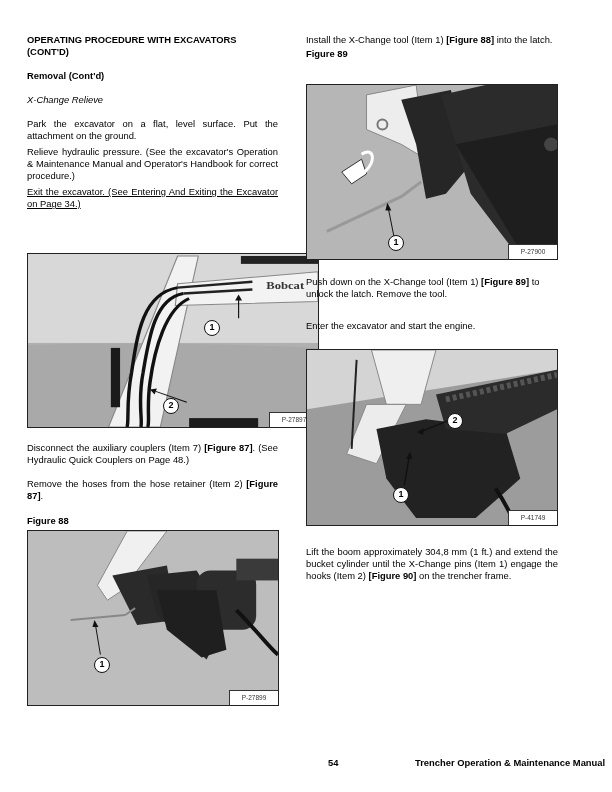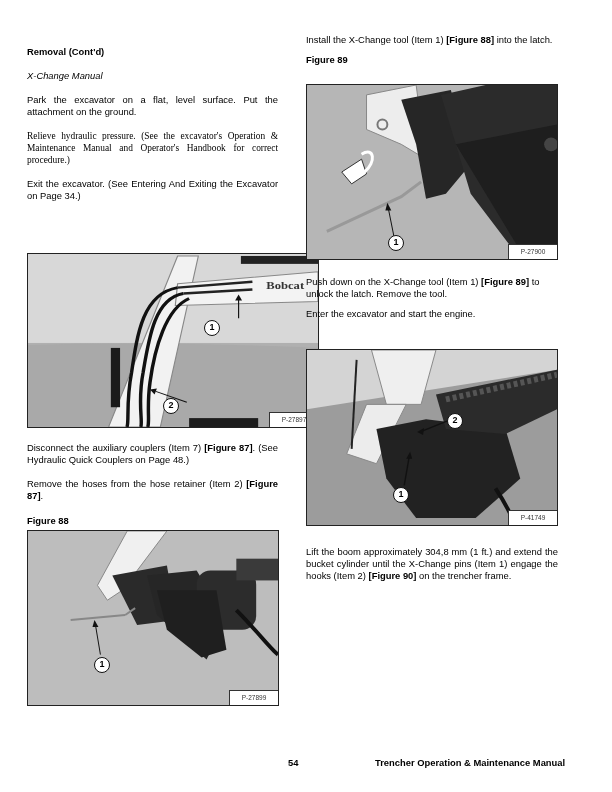"OPERATING PROCEDURE WITH EXCAVATORS" p.heading { html: none -> <p> <span>OPERATING PROCEDURE WITH EXCAVATORS</span><br> <span>(CONT'D)</span> </p> }
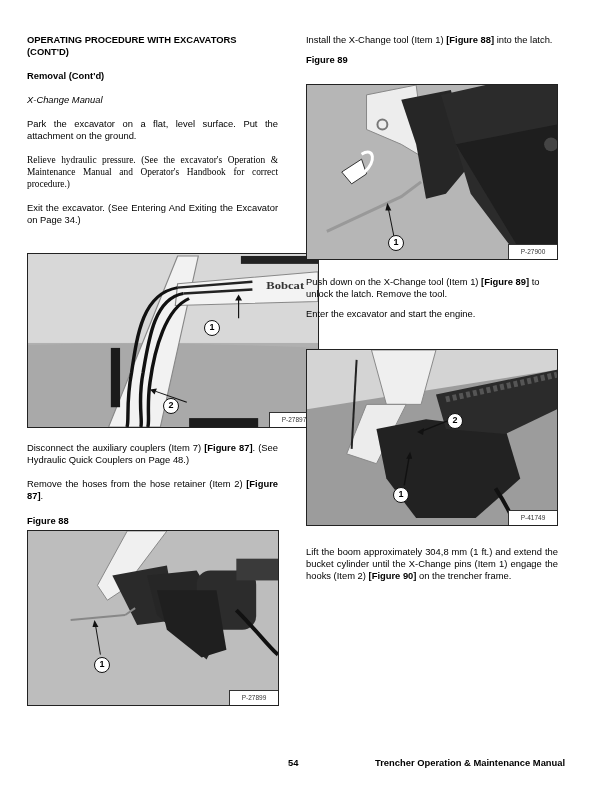"Figure 89" p.figlabel { margin-top: 8px -> 2px }
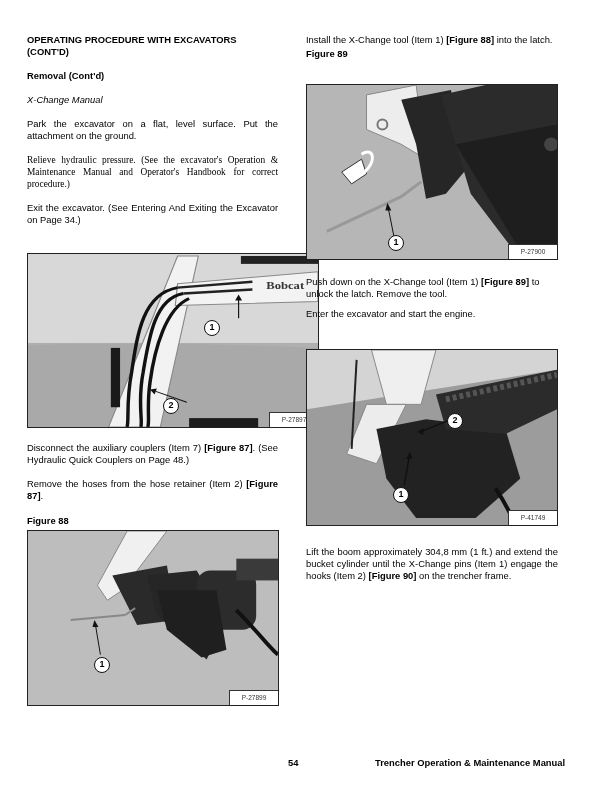"X-Change Manual" p.italic { text: Manual -> Relieve }
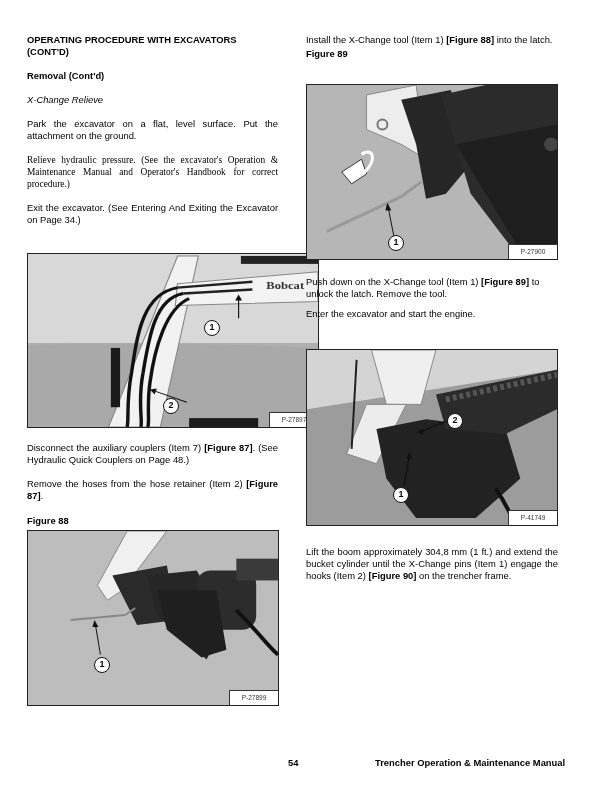"Relieve hydraulic pressure. (See the" p { font-family: Liberation Serif, serif -> none; margin-top: 12px -> 4px }
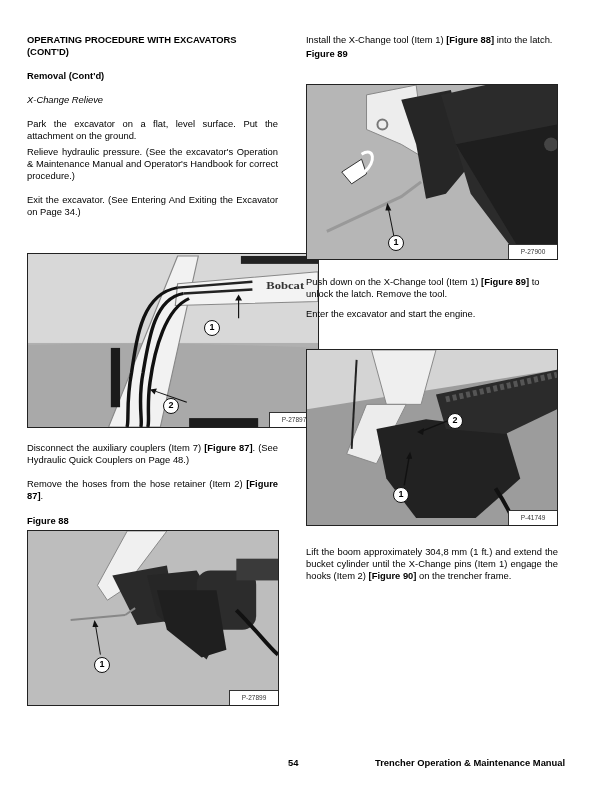"Exit the excavator. (See Entering" p { margin-top: 12px -> 4px; text-decoration: none -> underline }
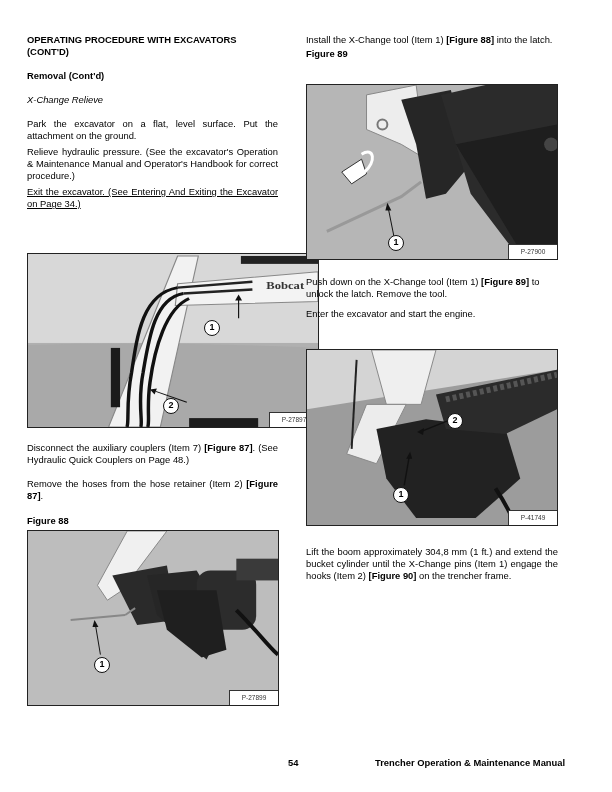"Enter the excavator and start" p { margin-top: 8px -> 20px }
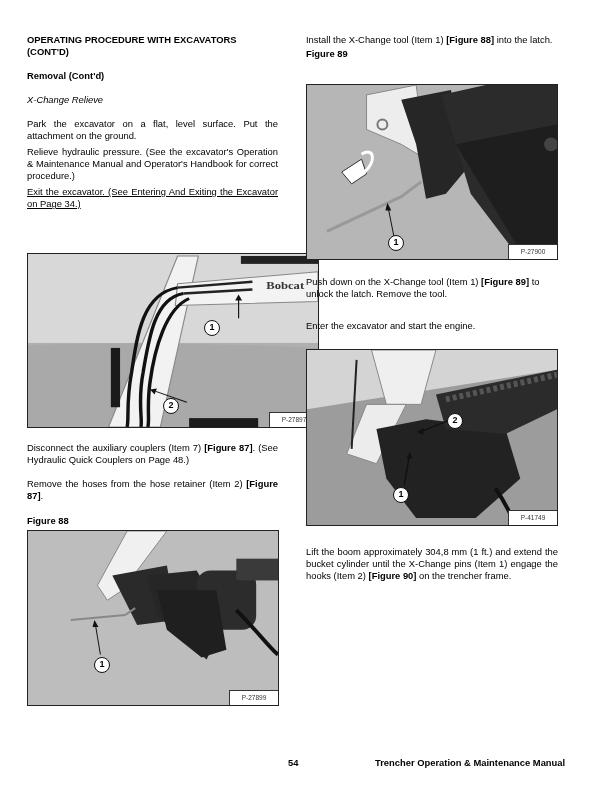"54" .footer { margin-left: none -> 40px }
